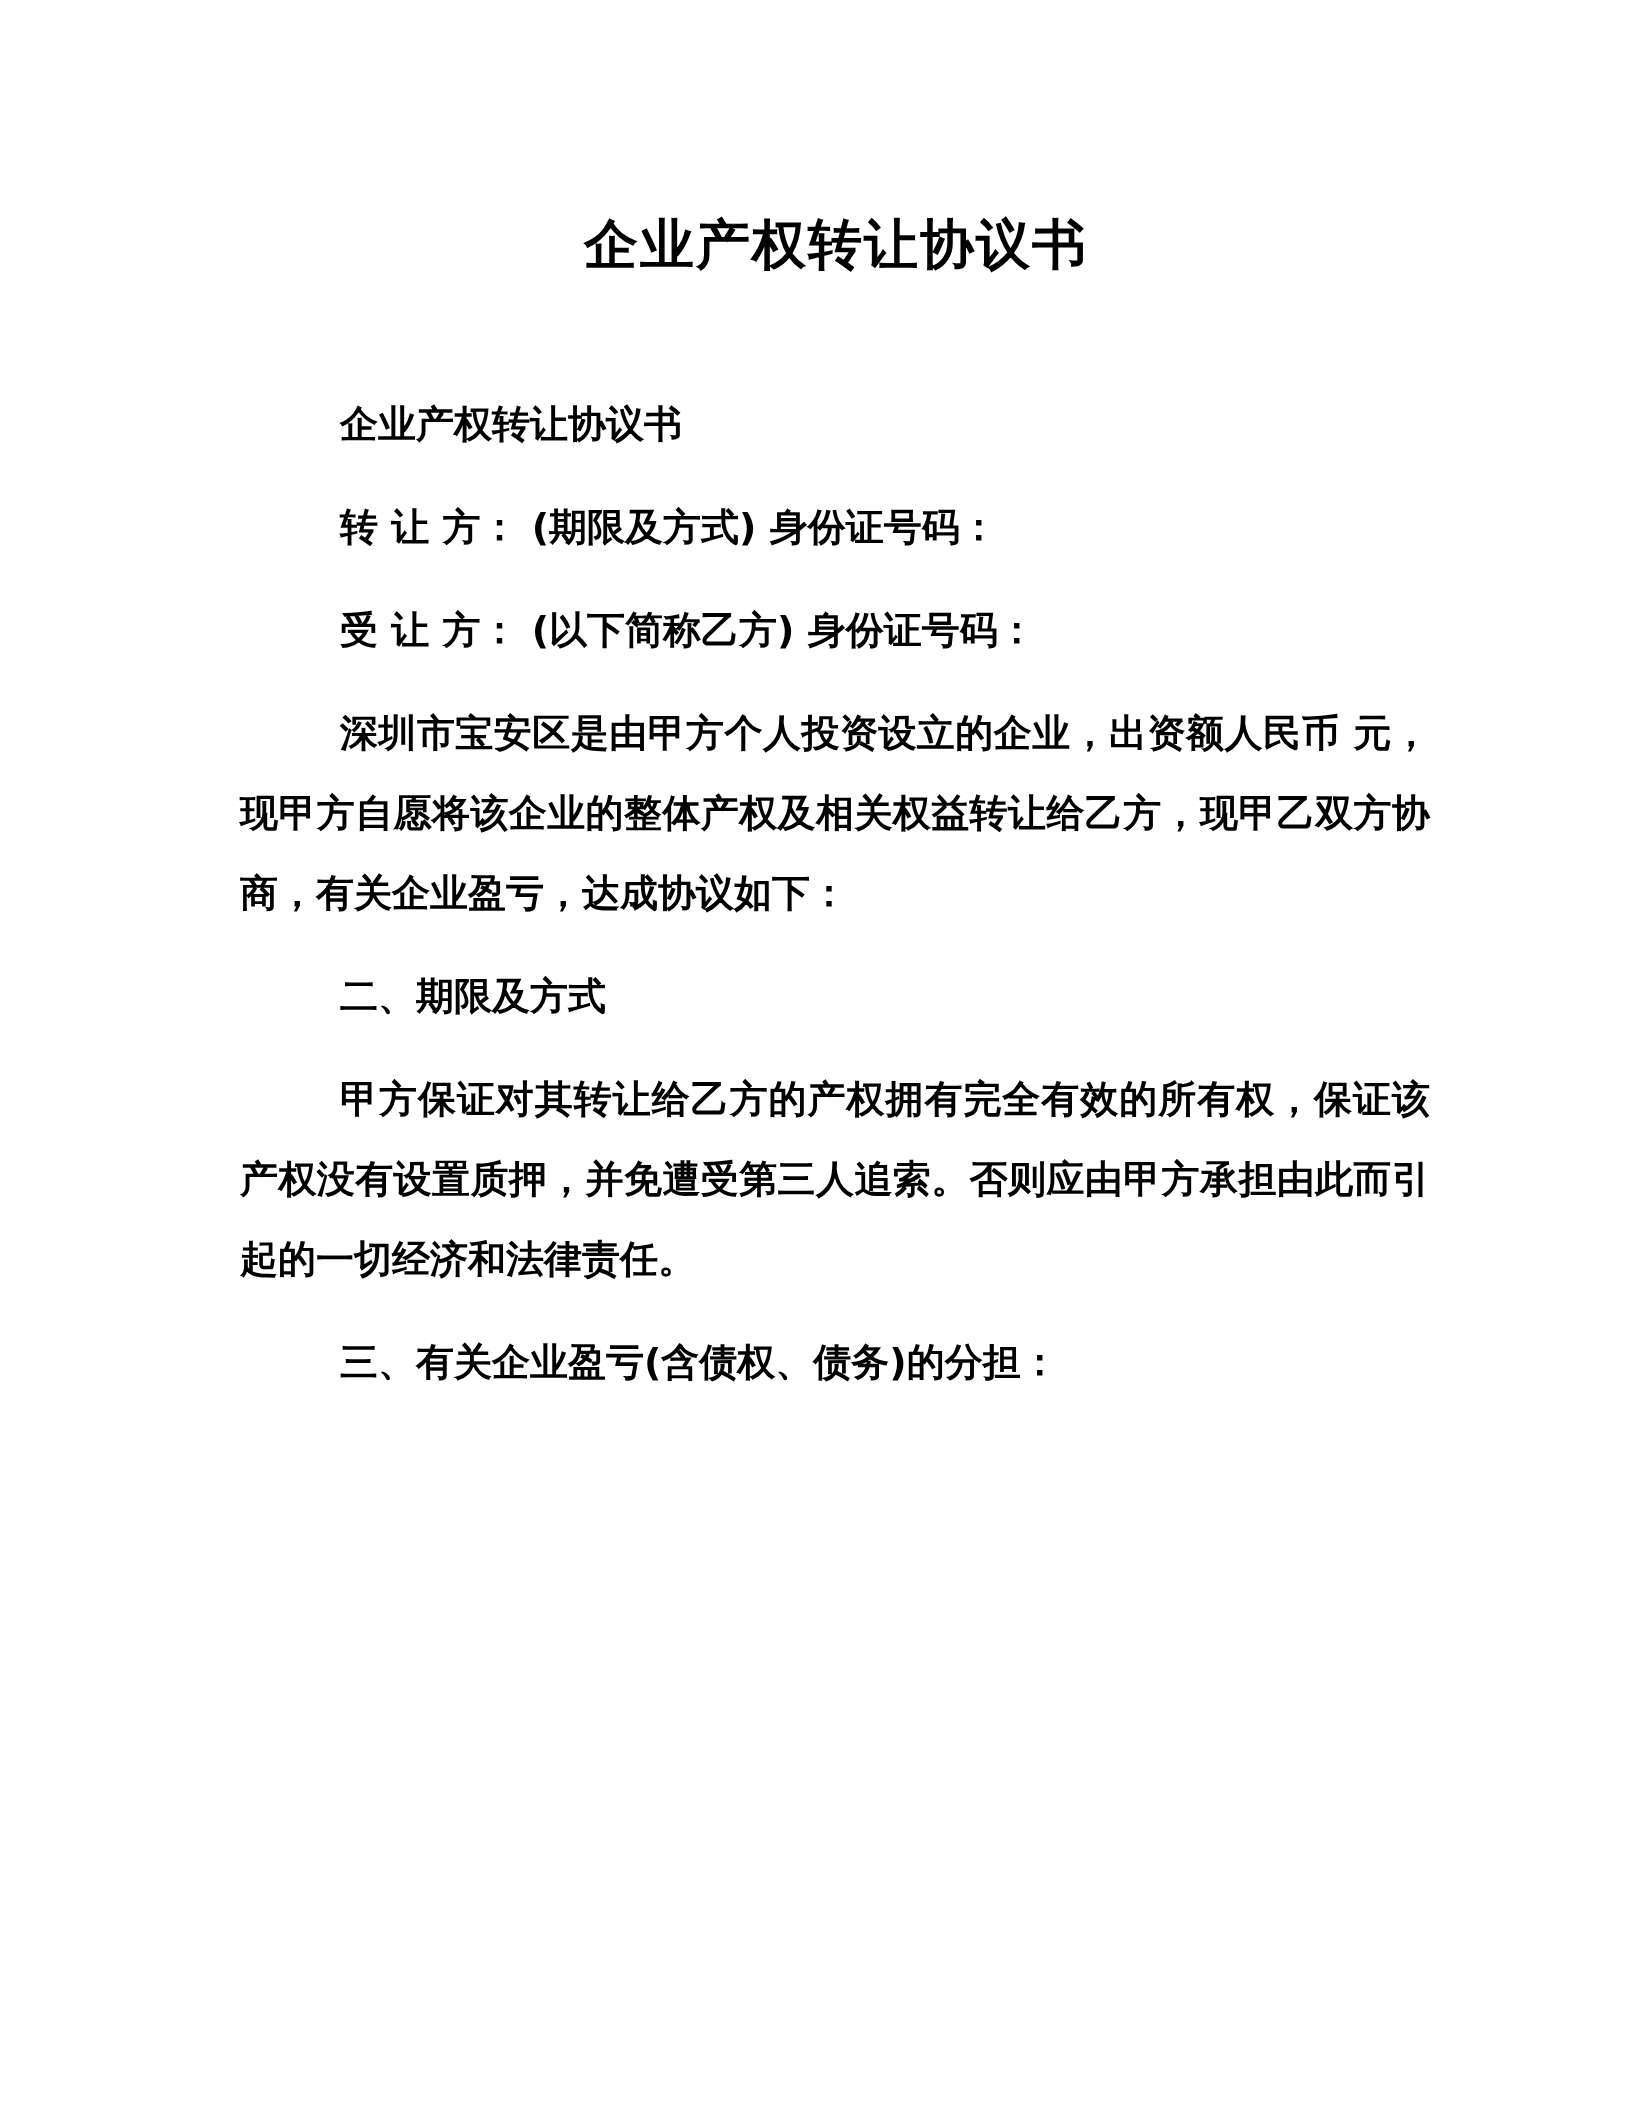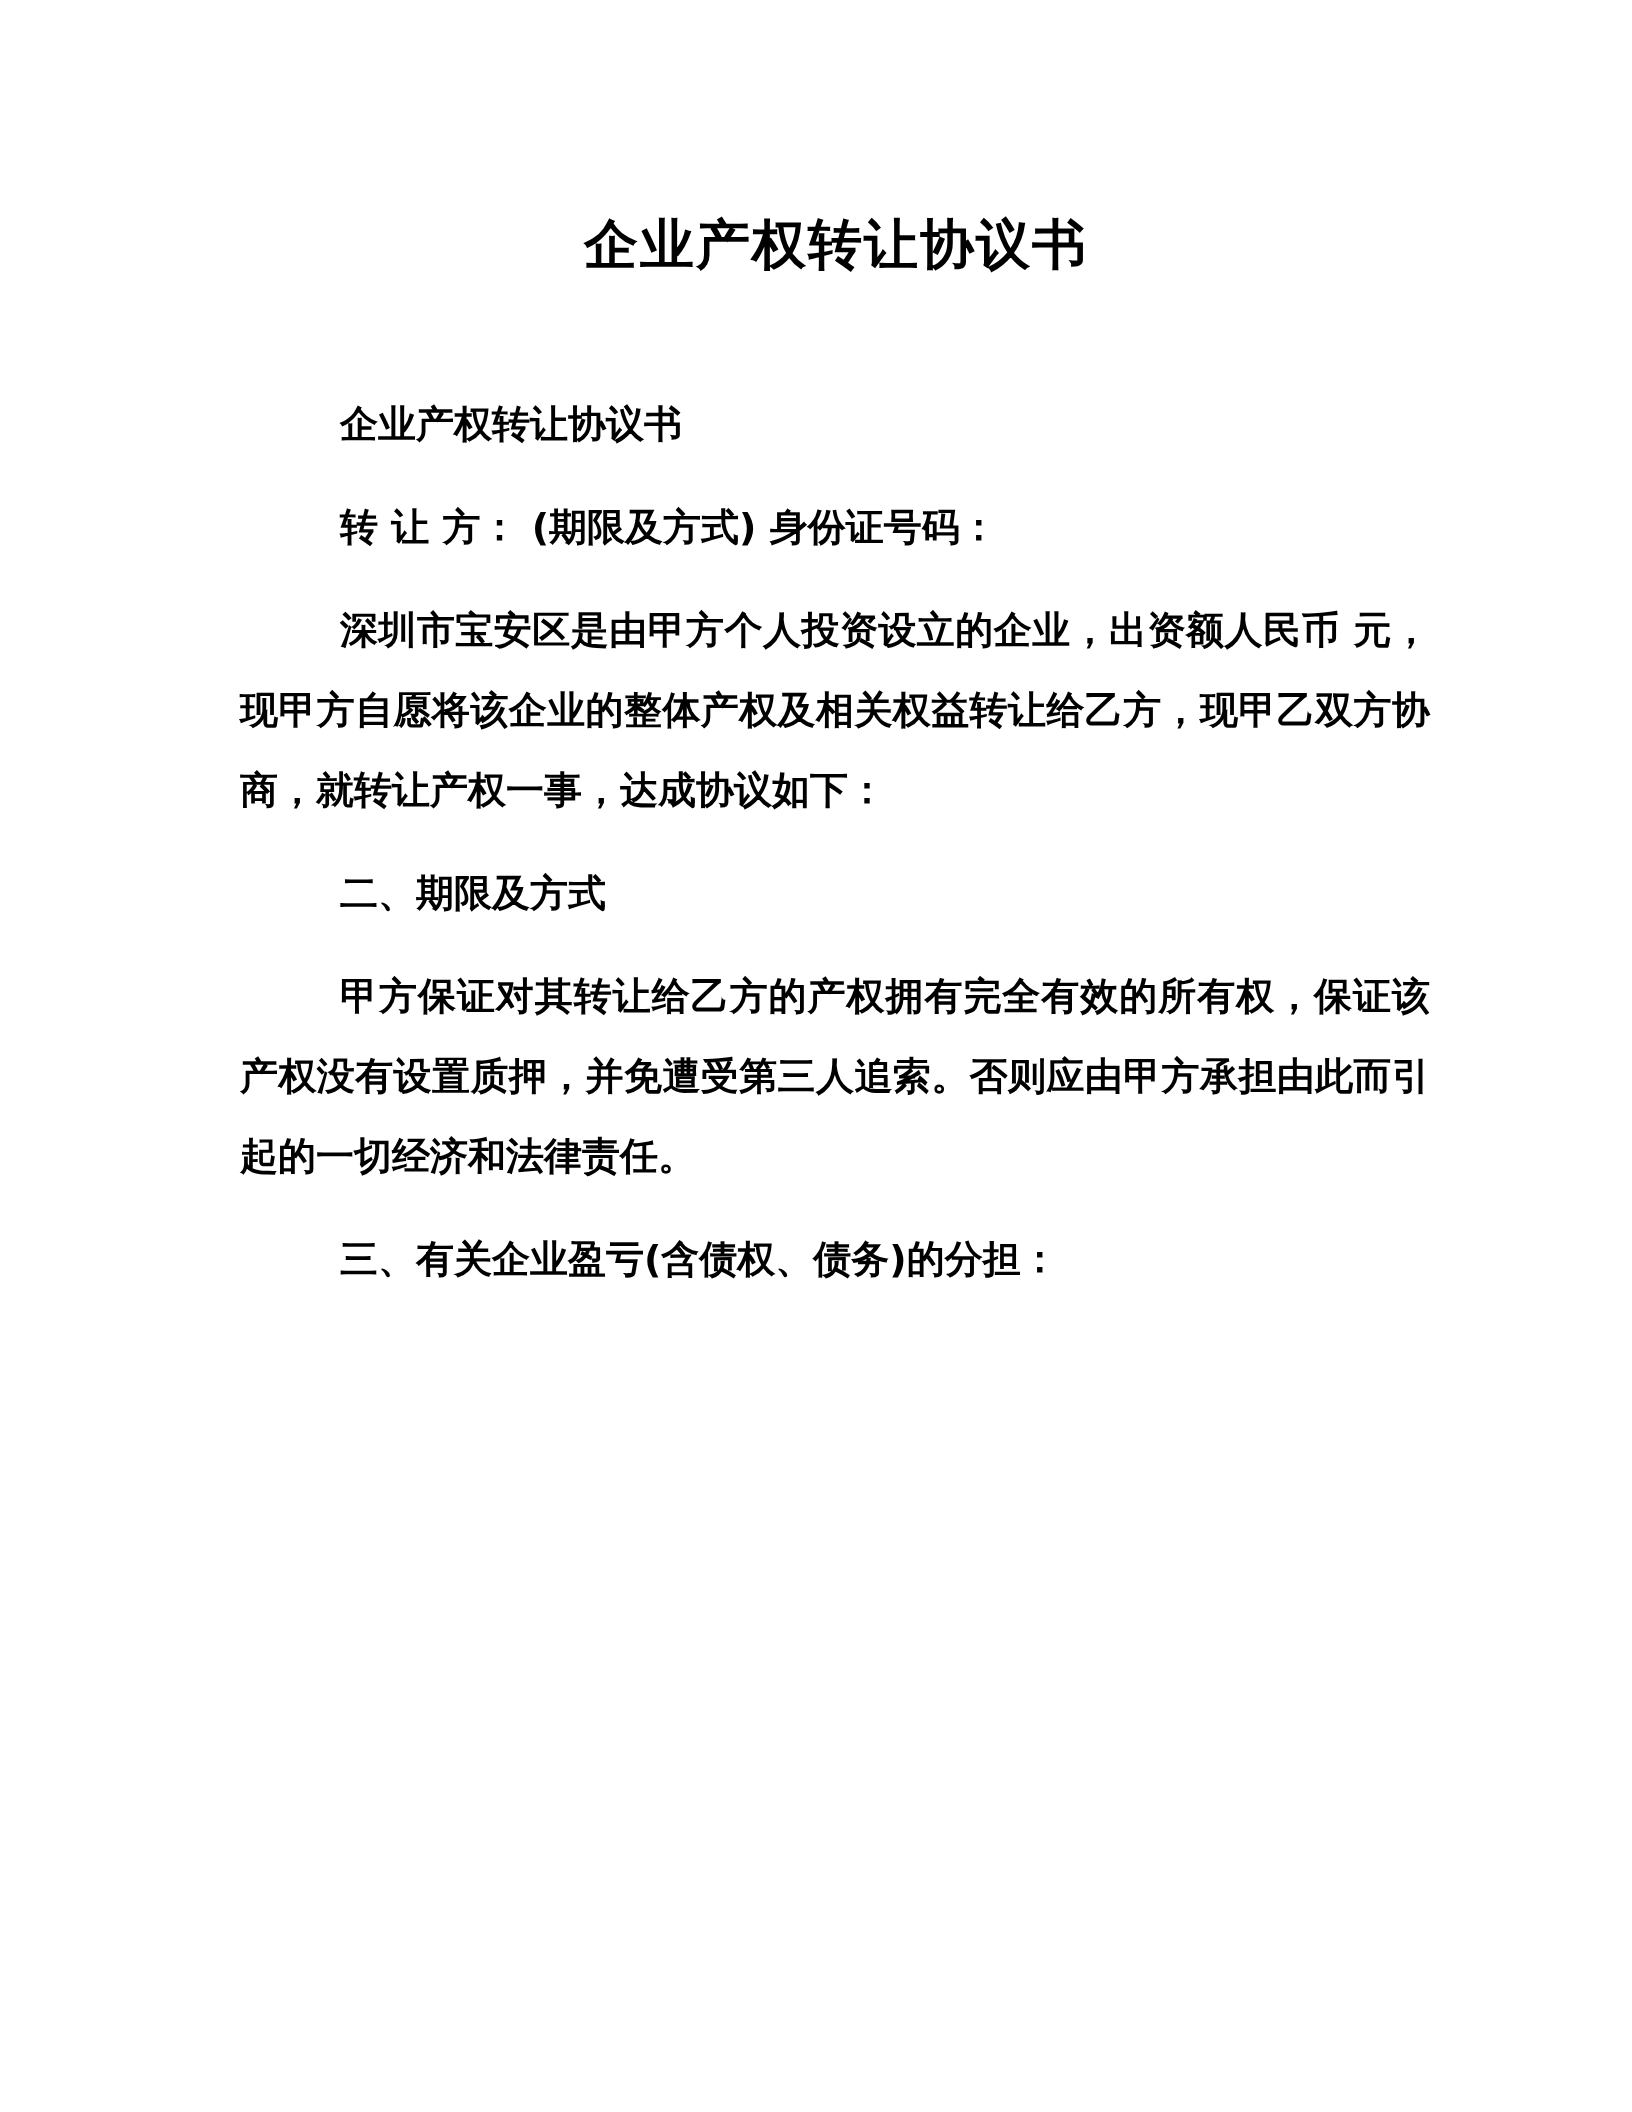"受 让 方： (以下简称乙方) 身份证号码：" p.para { html: none -> <p>受 让 方： (以下简称乙方) 身份证号码：</p> }
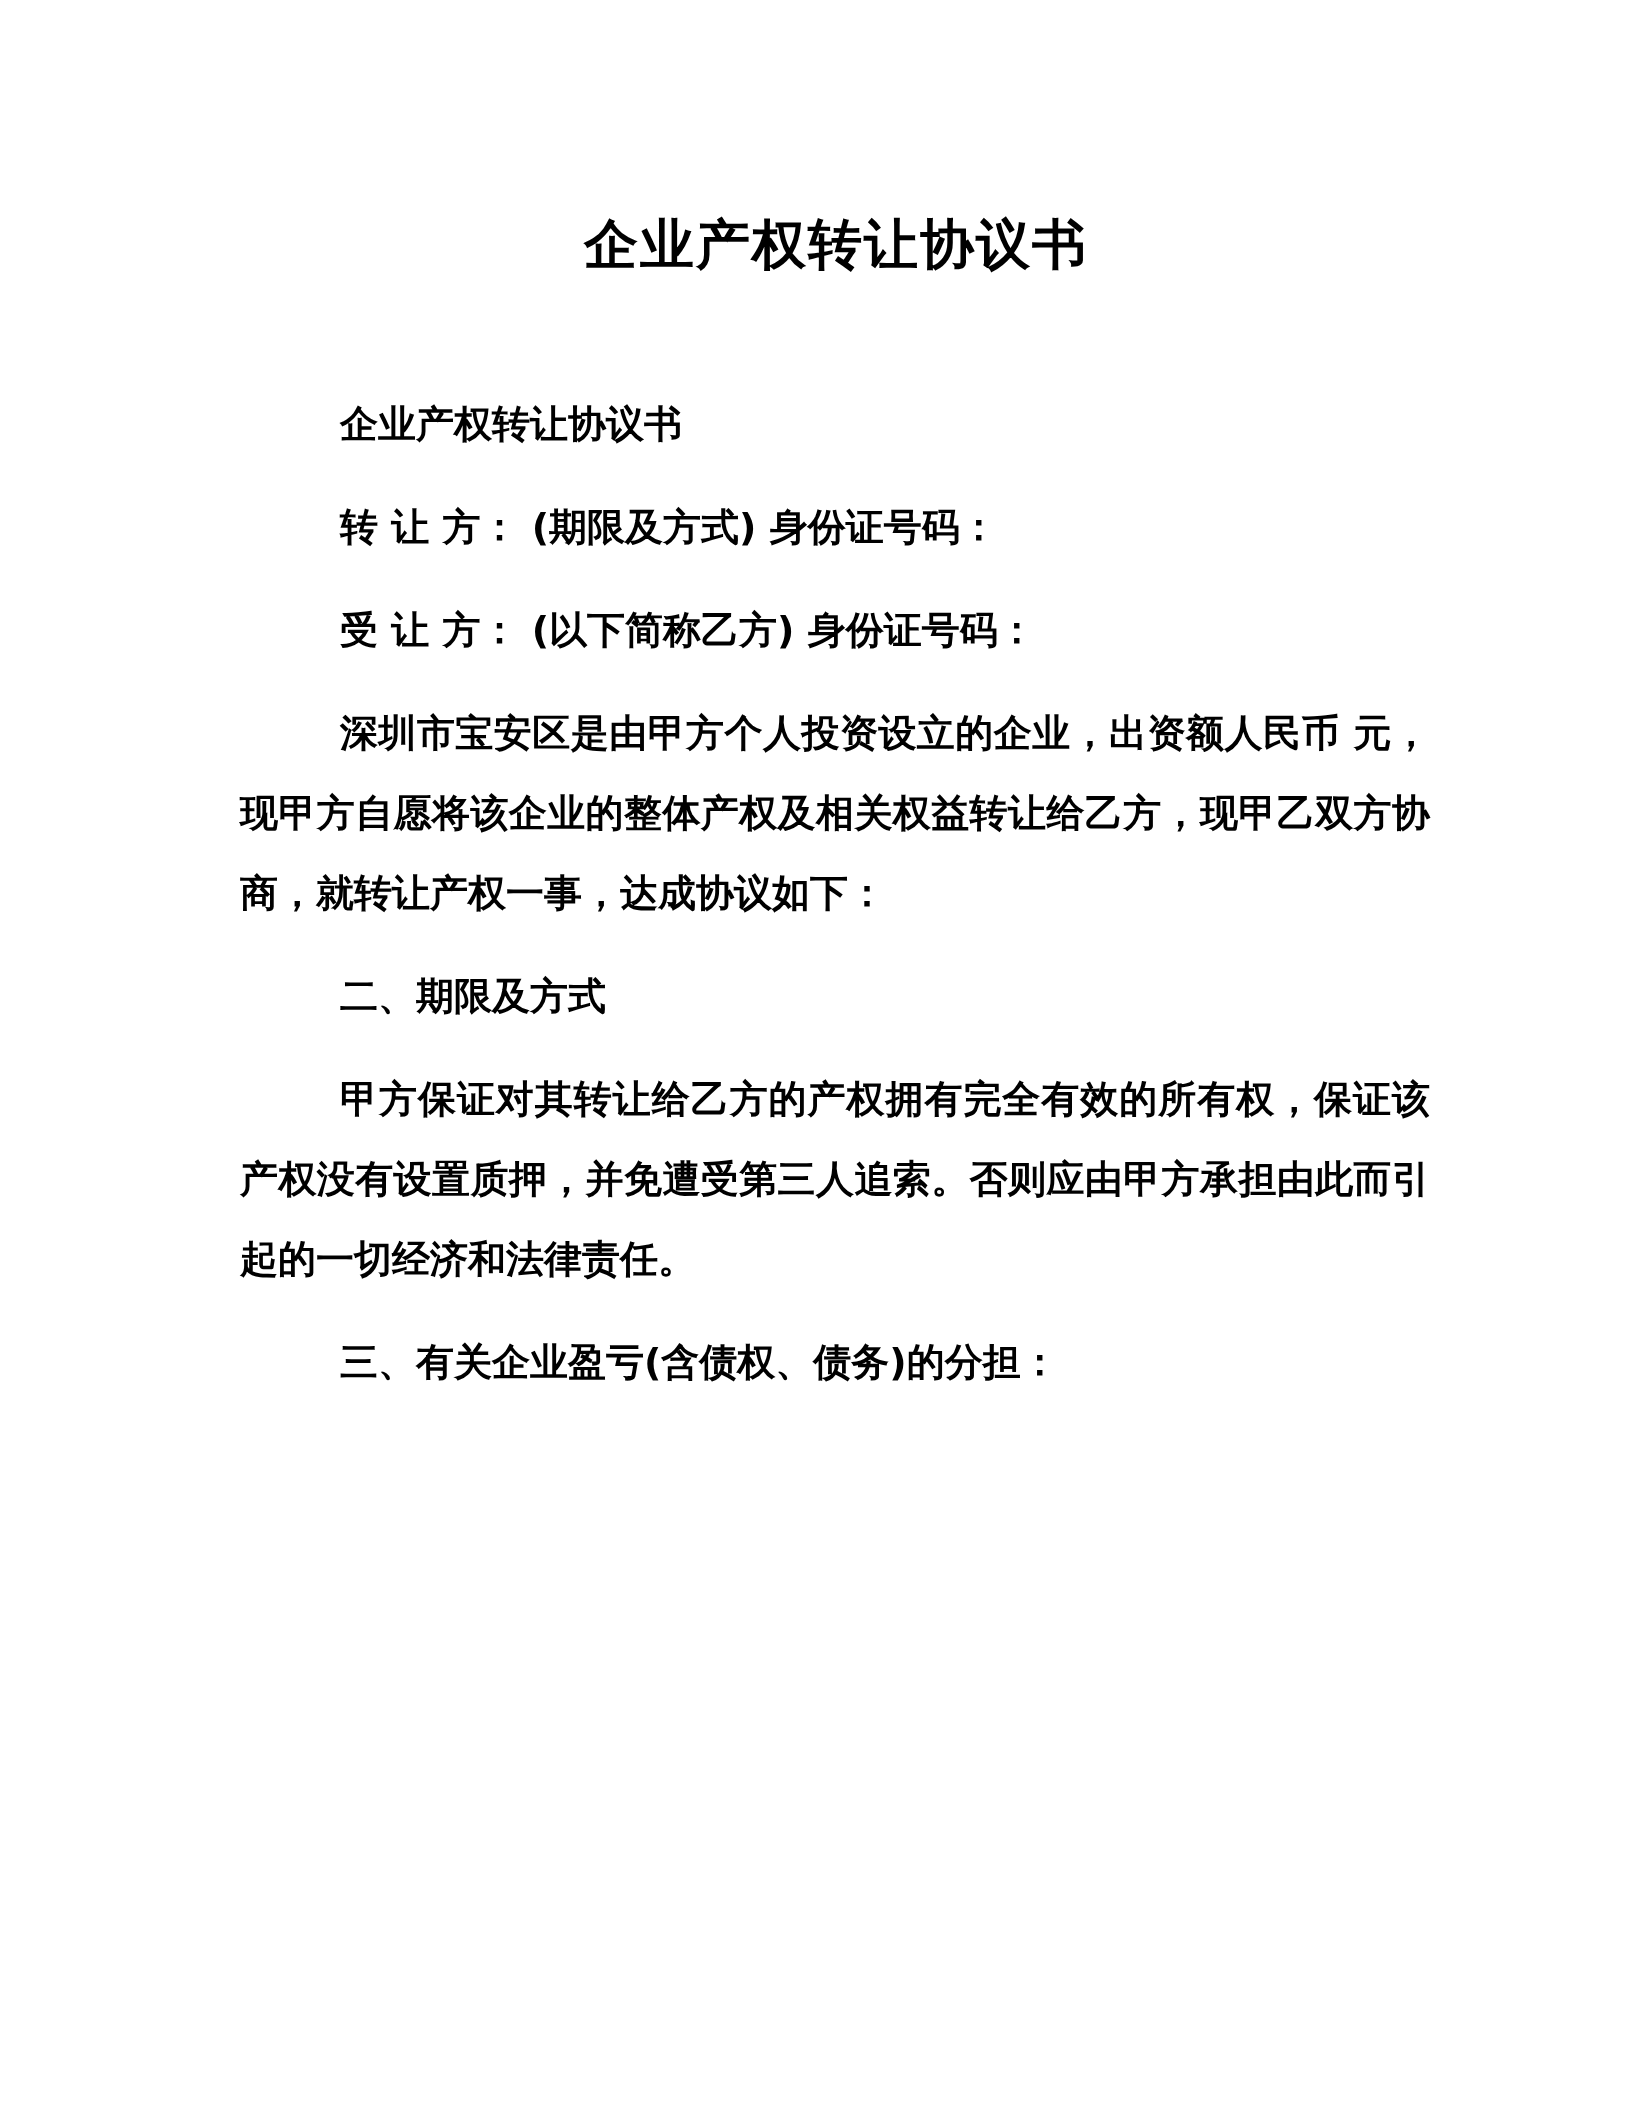"深圳市宝安区是由甲方个人投资设立的企业，出资额人民币" p.para { text: 就转让产权一事 -> 有关企业盈亏 }
